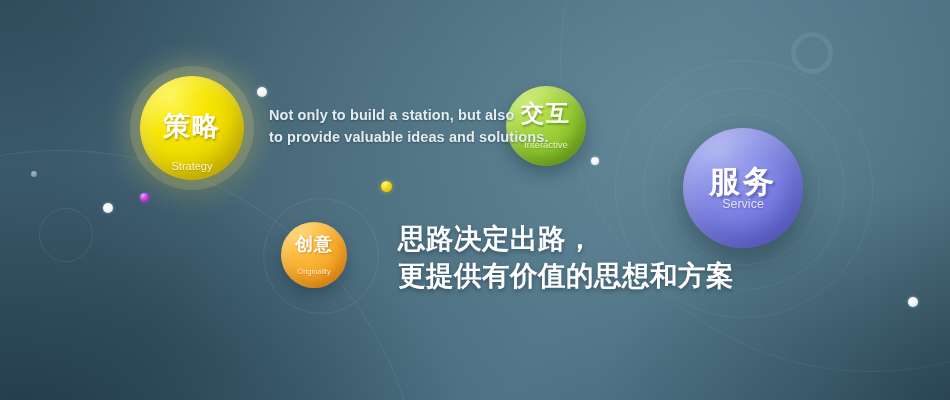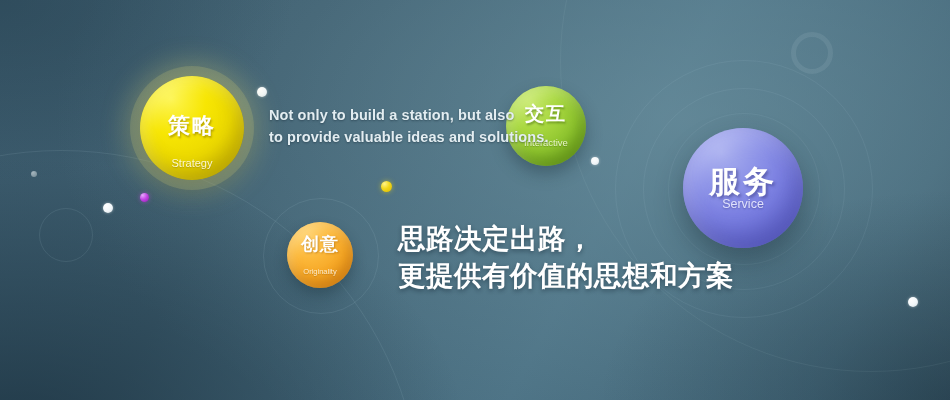"策略" #sphere-strategy .cn { font-size: 22px -> 27px }
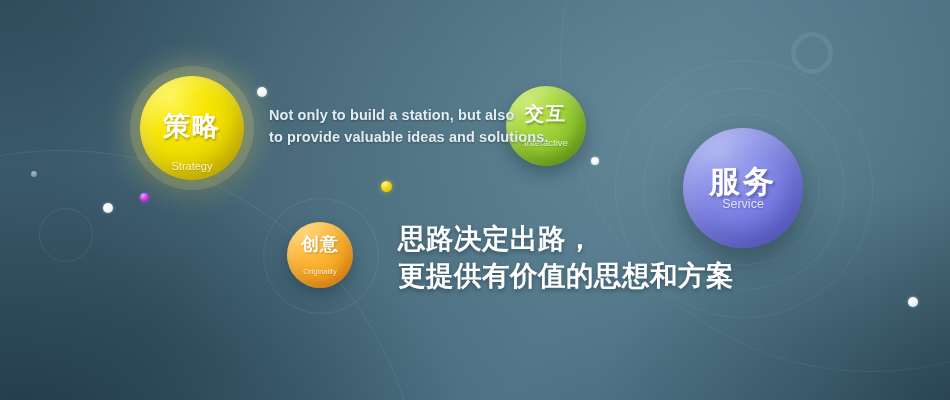"交互" #sphere-interactive .cn { font-size: 19px -> 23px }
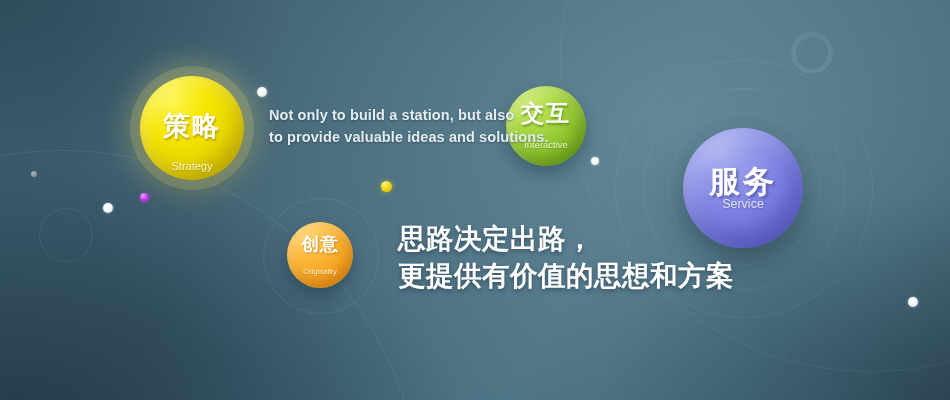"创意" #sphere-originality { left: 287px -> 281px }
